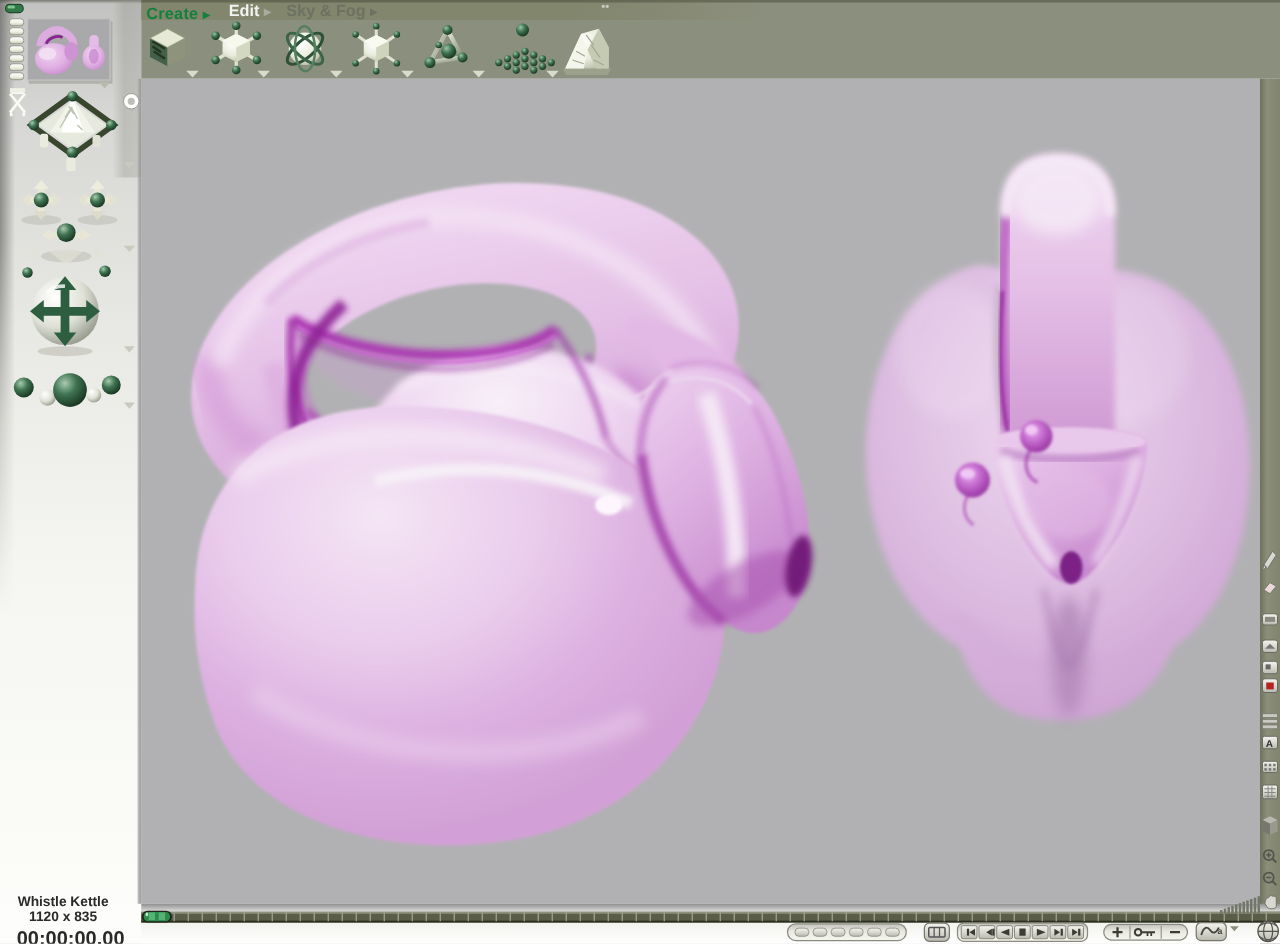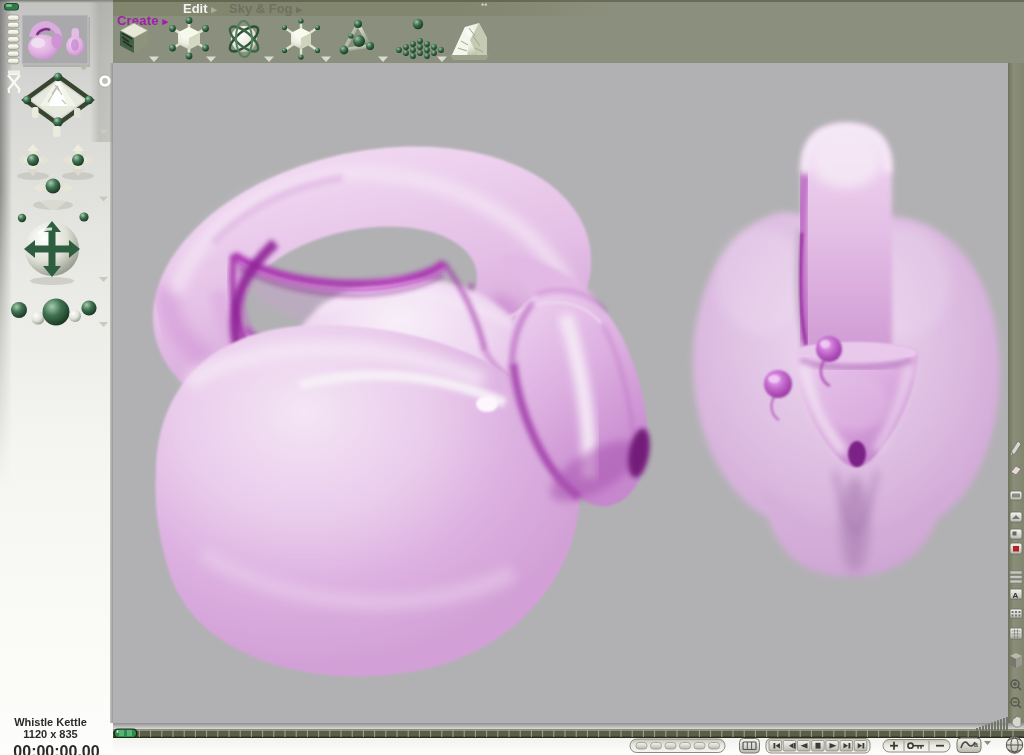"Create ▸" div.abs { color: #a21caf -> #15803d; top: 13px -> 3px }
